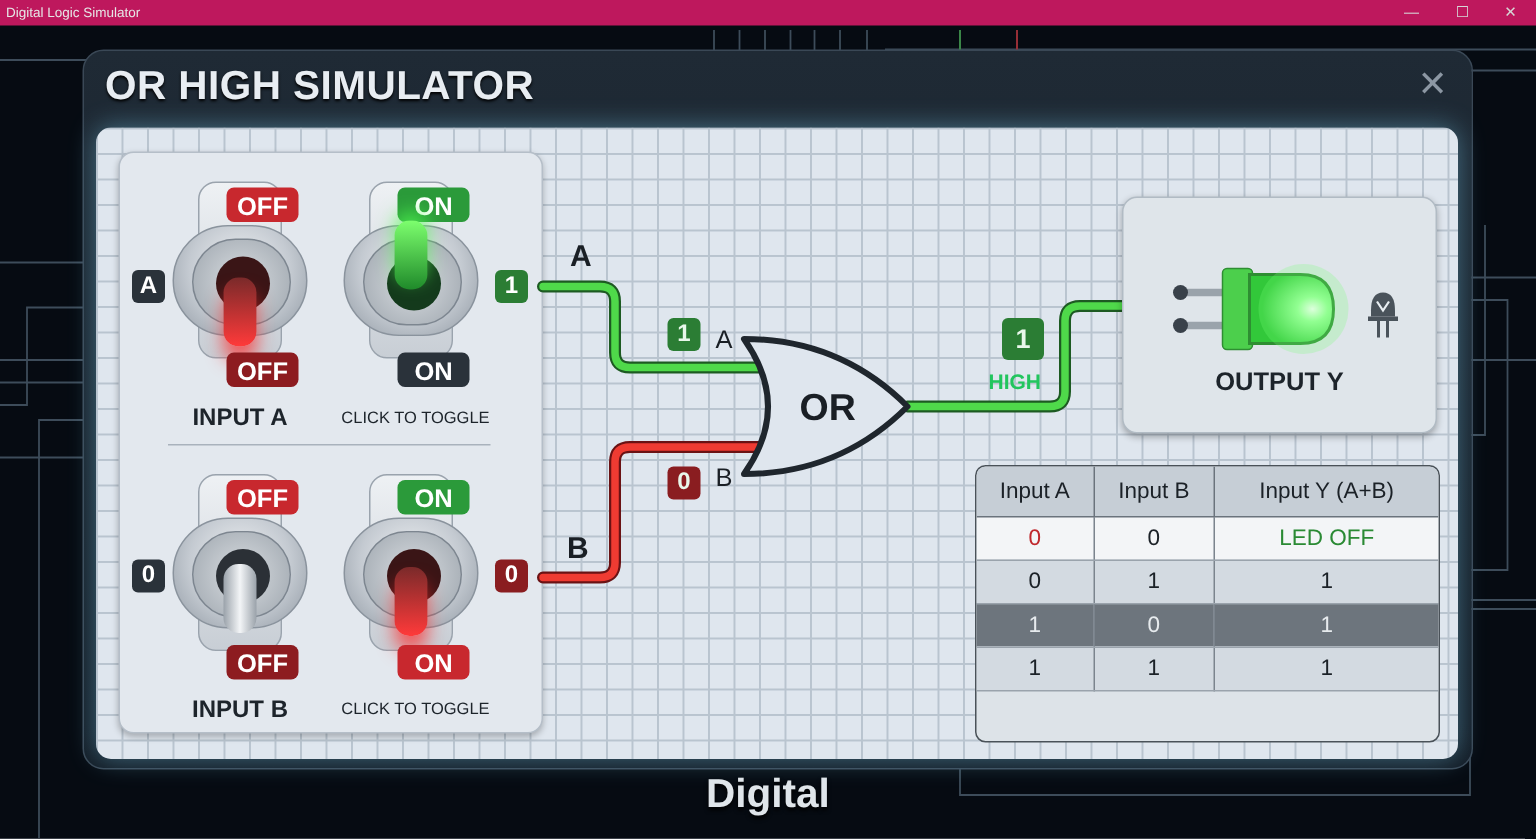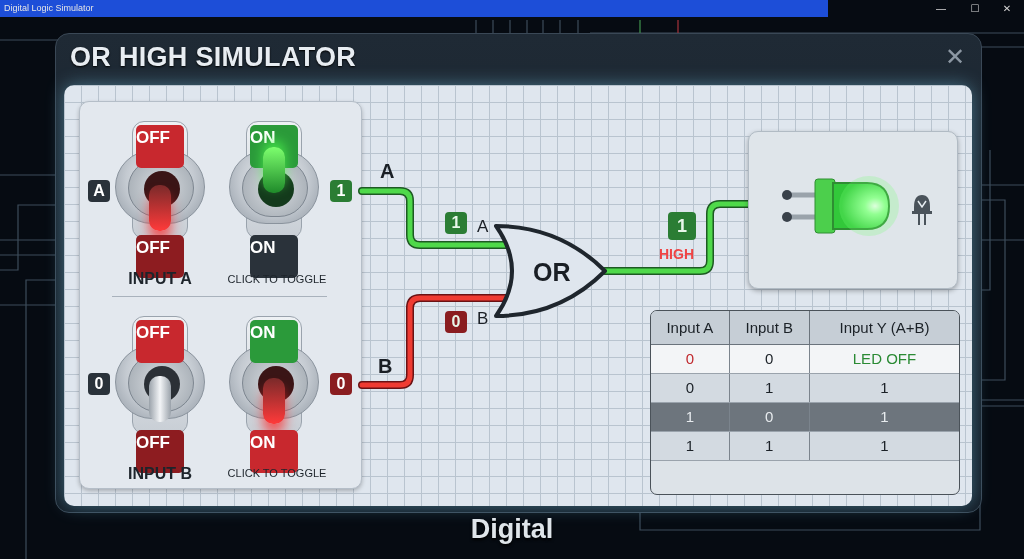"Digital Logic Simulator" .titlebar { background: #1d4ed8 -> #be185d; width: 828px -> 1024px }
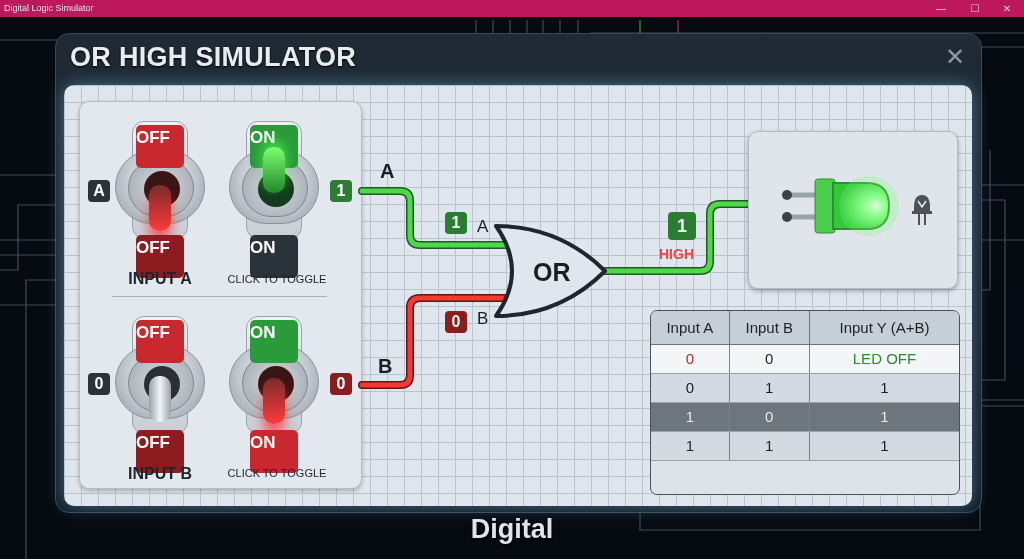"OFF" .toggle .lab { height: 43px -> 23px; left: 7px -> 22px; text-align: left -> center }
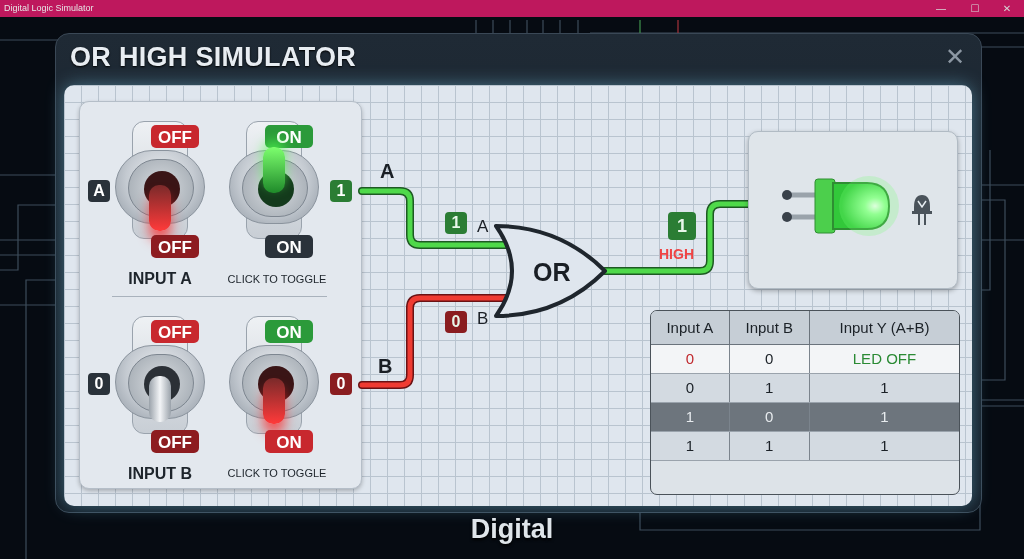"HIGH" div.wire-label { color: #ef4444 -> #22c55e }
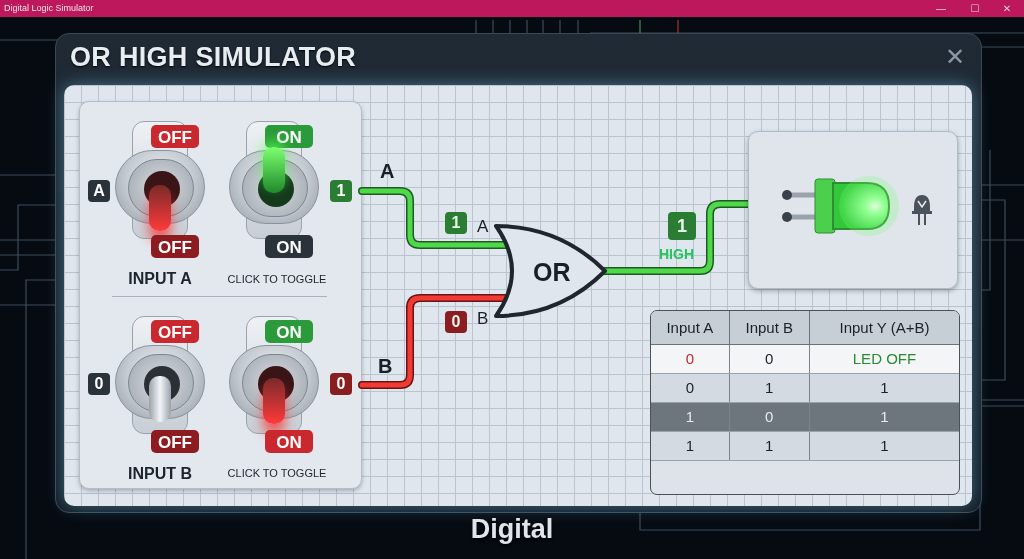"OUTPUT Y" div.led-out { html: none -> <div>OUTPUT Y</div> }
